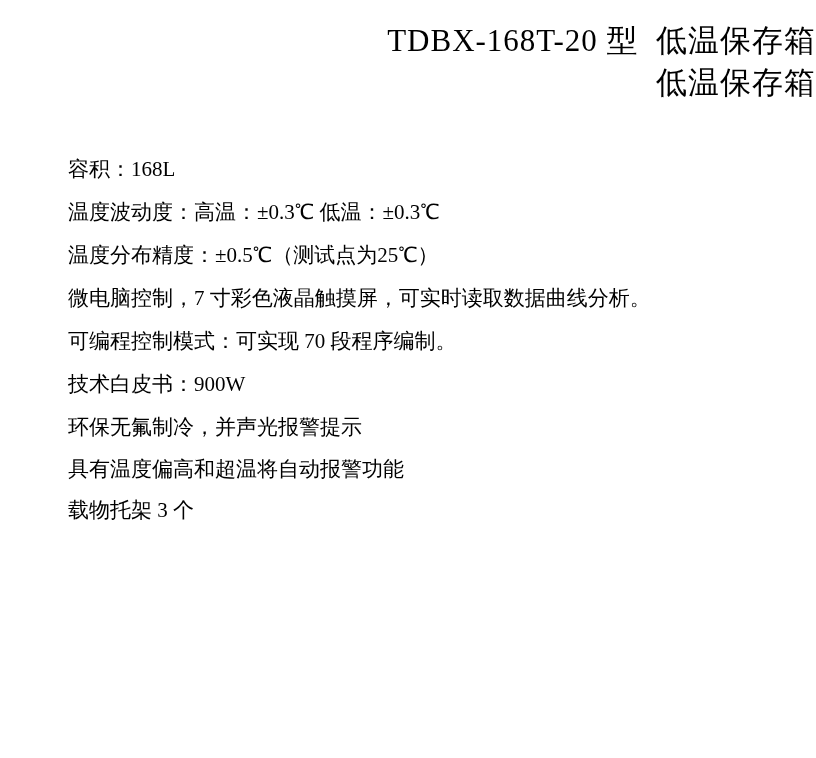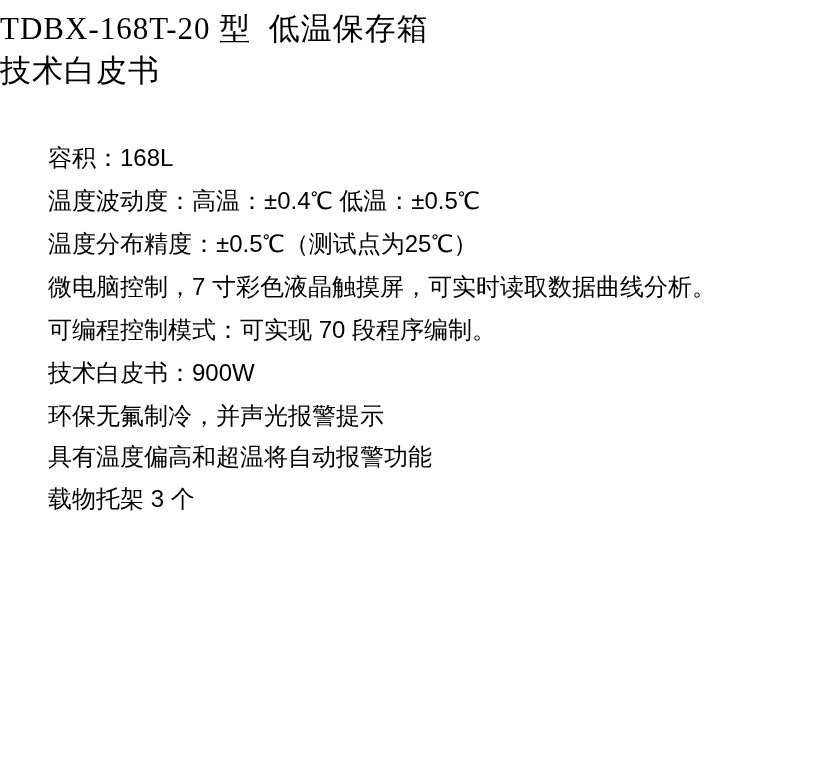"TDBX-168T-20 型 低温保存箱" .title-block { margin-top: none -> 12px; text-align: left -> right }
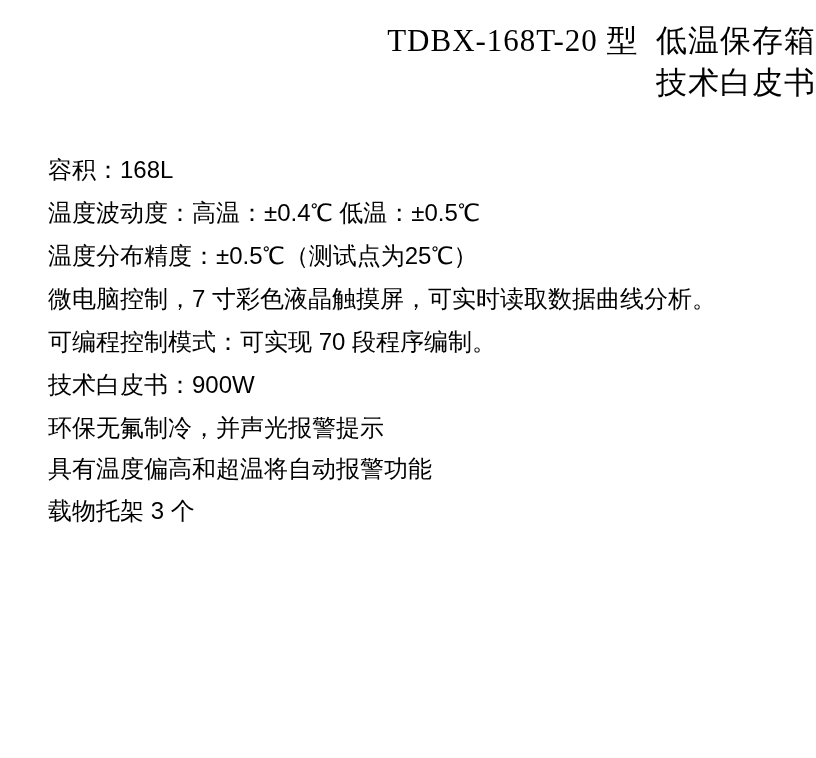"技术白皮书" div.title-line { text: 技术白皮书 -> 低温保存箱 }
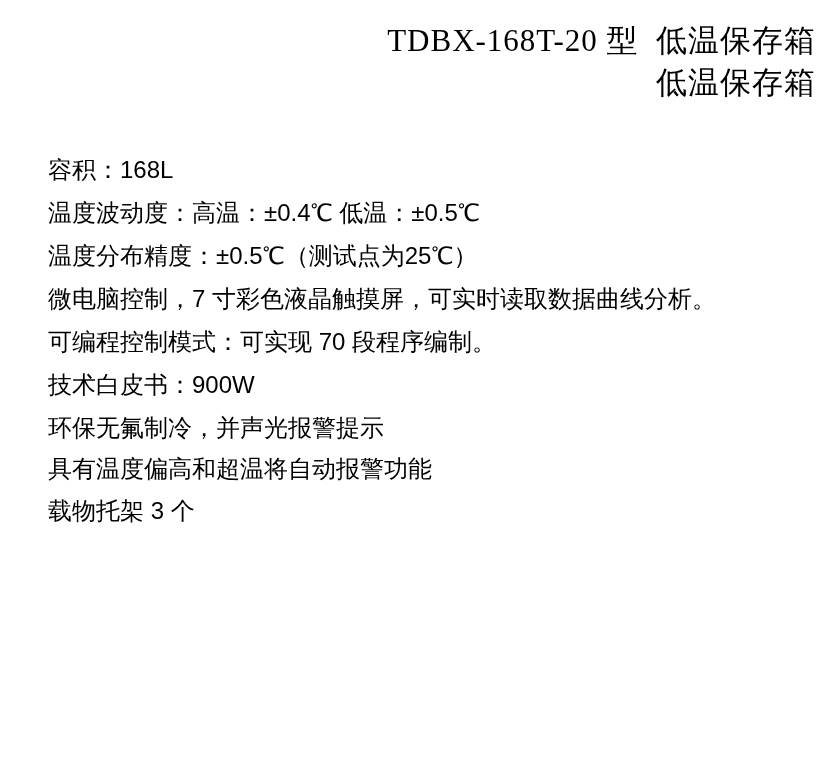"容积：168L" .spec-line { font-family: Liberation Sans, sans-serif -> Liberation Serif, serif; font-size: 24px -> 21px; margin-left: none -> 20px }
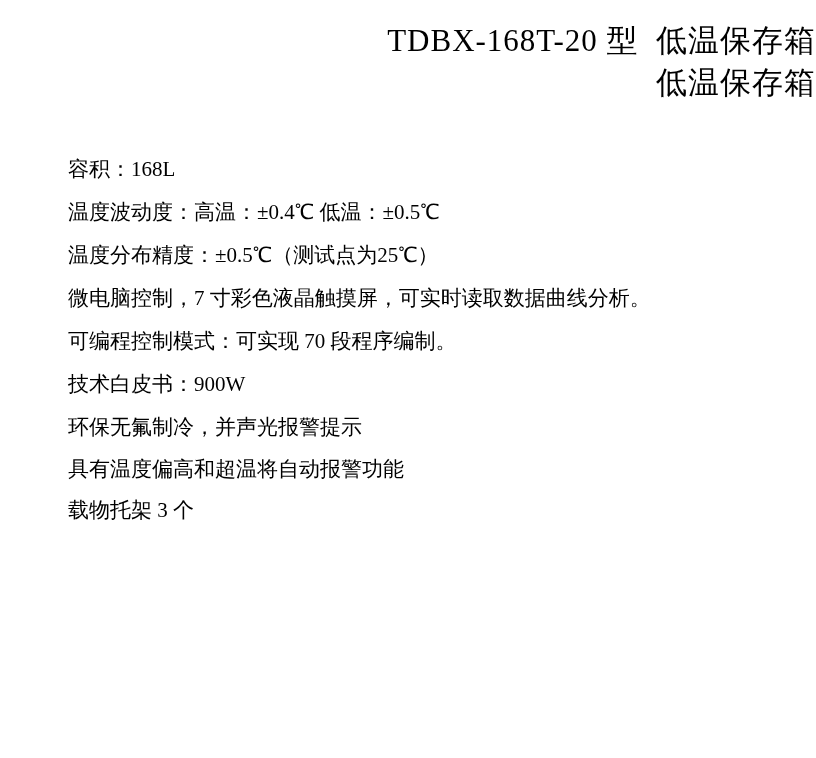"温度波动度：高温：±0.4℃ 低温：±0.5℃" div.spec-line { text: 0.4℃ 低温：±0.5 -> 0.3℃ 低温：±0.3 }
